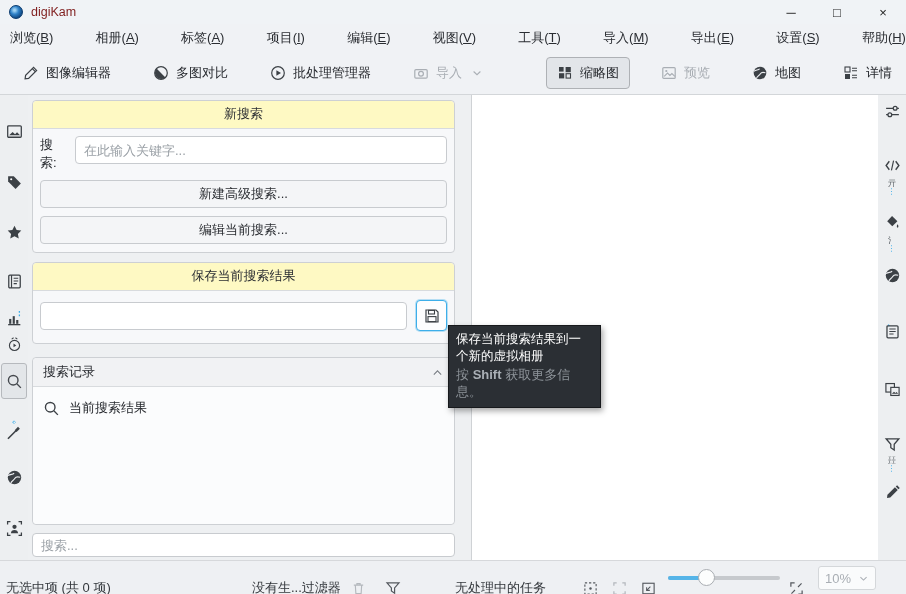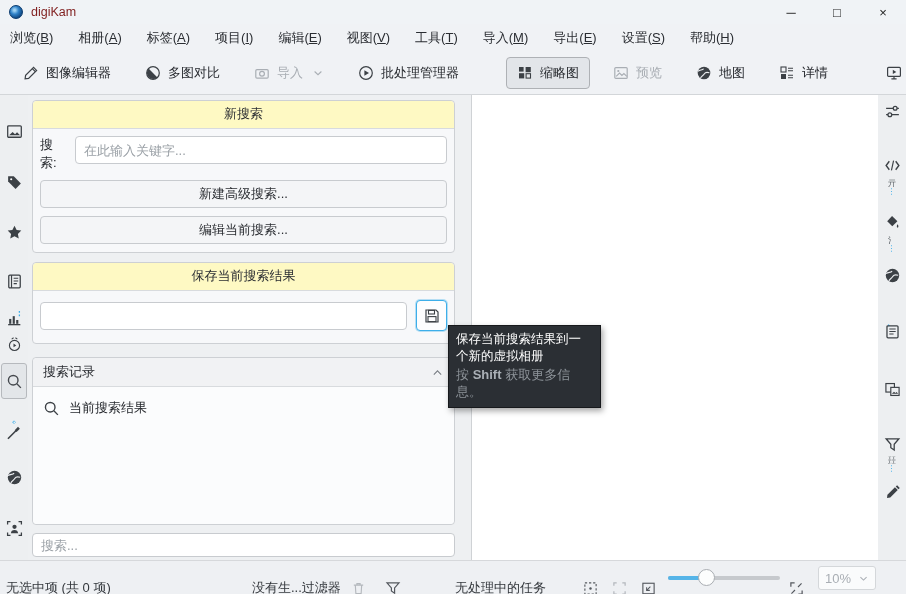"浏览(B)" .menubar { justify-content: none -> space-between }
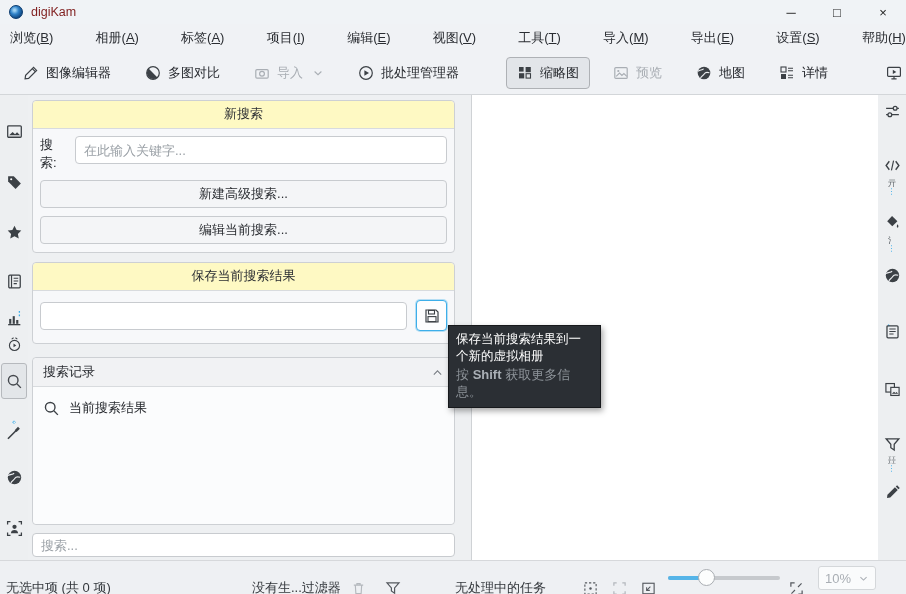"图像编辑器" .toolbar { gap: 12px -> 20px }
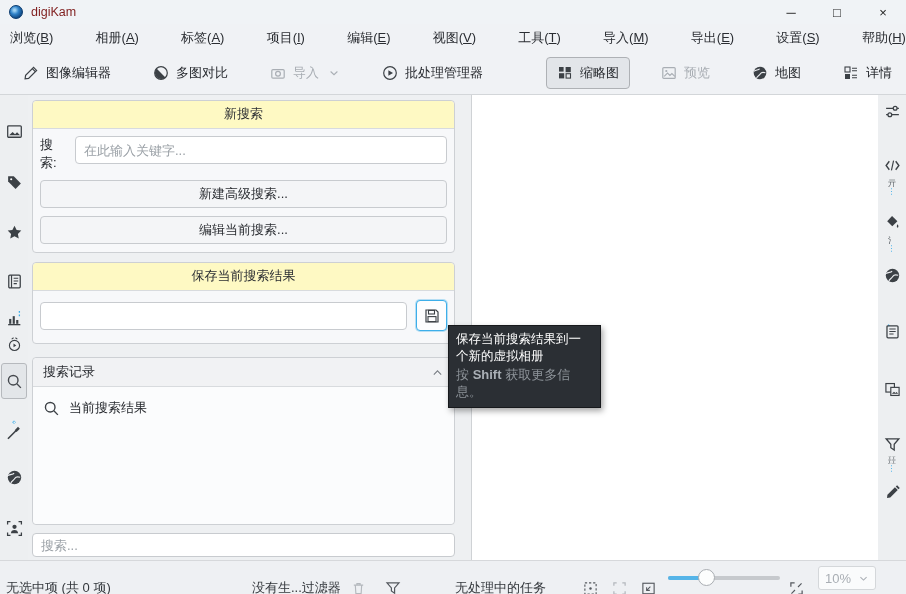"导入" div.tb-btn { order: before "批处理管理器" -> after "批处理管理器" }
